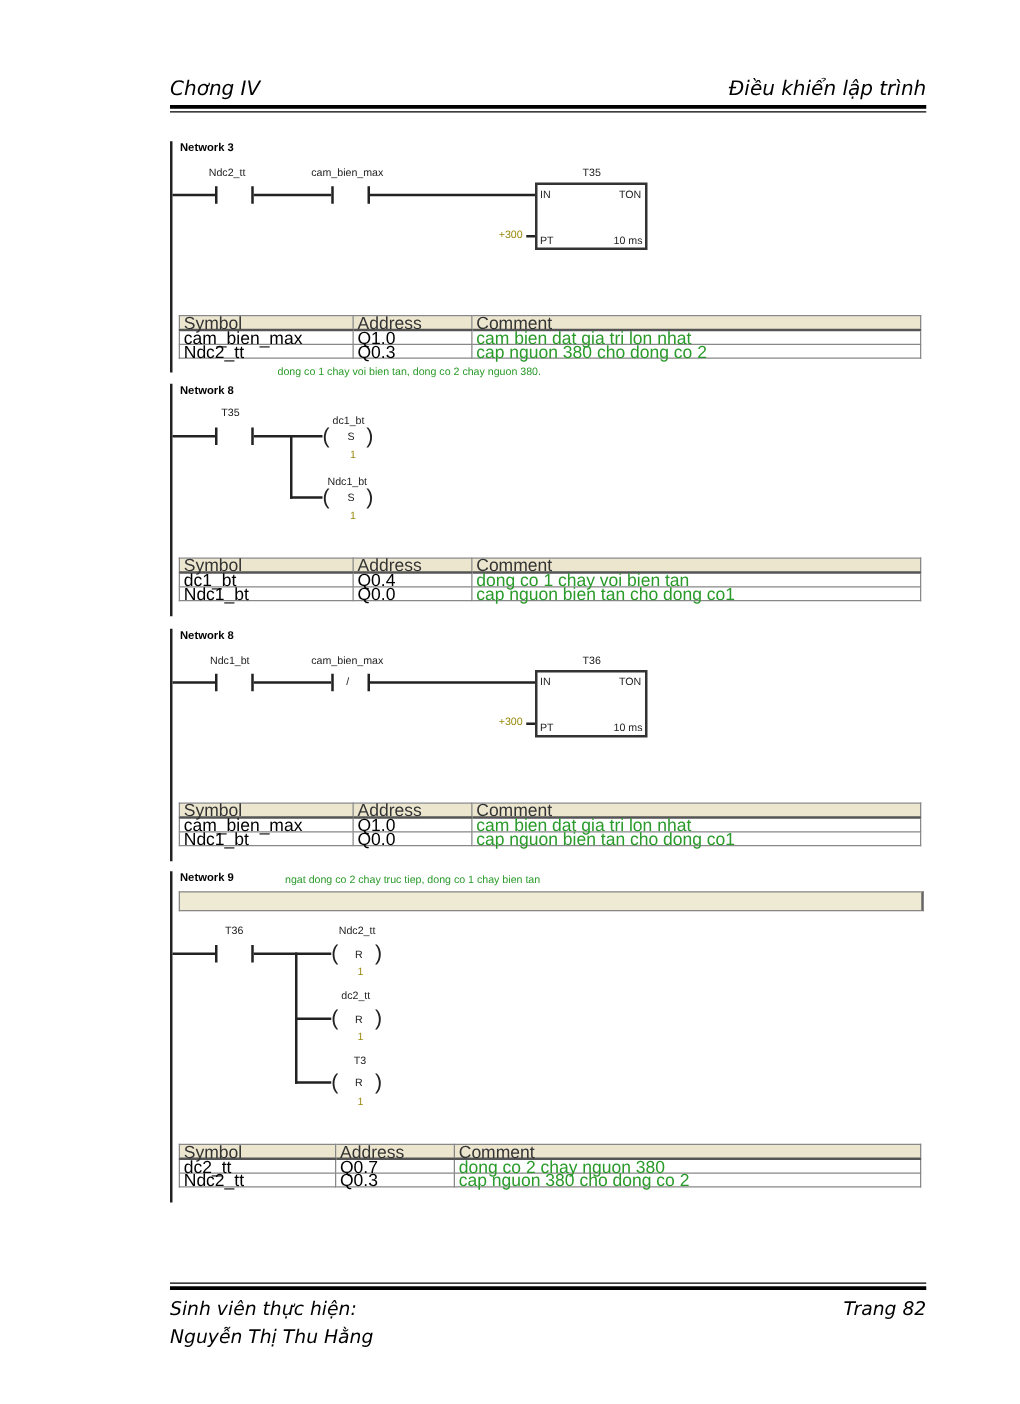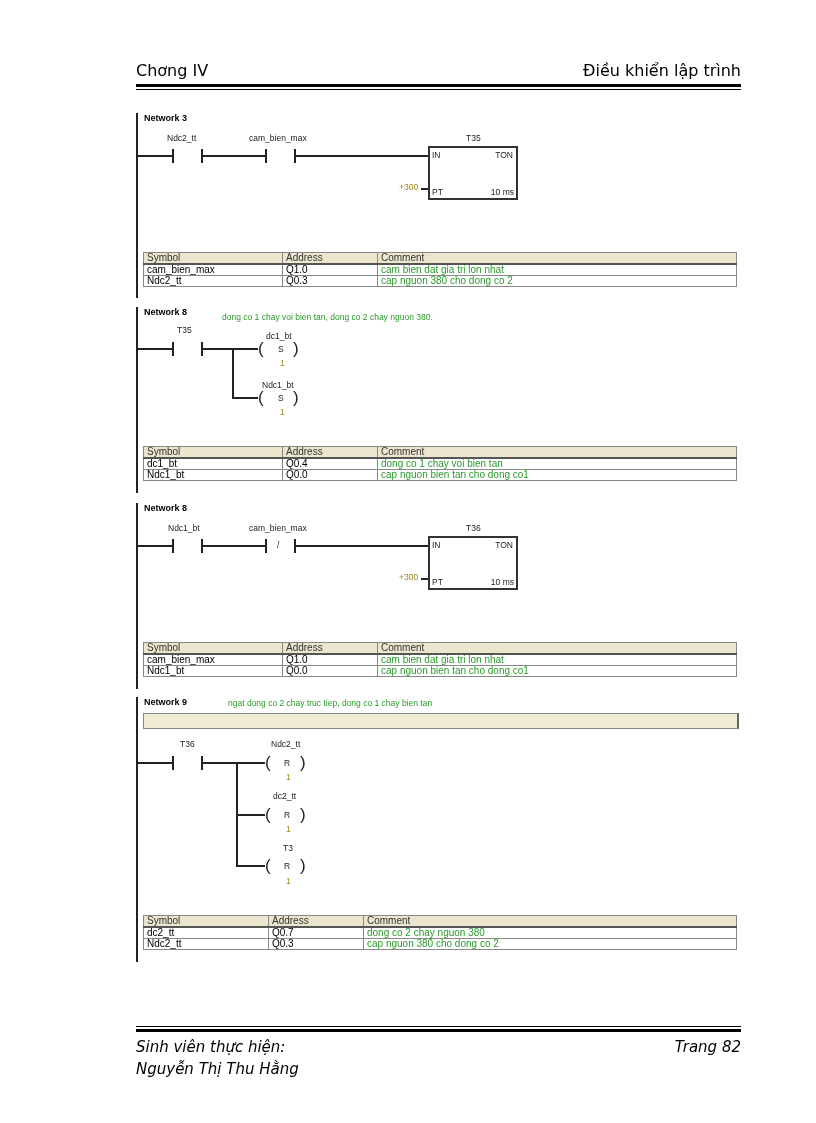"Chơng IV" .hdr-text { font-style: none -> italic }
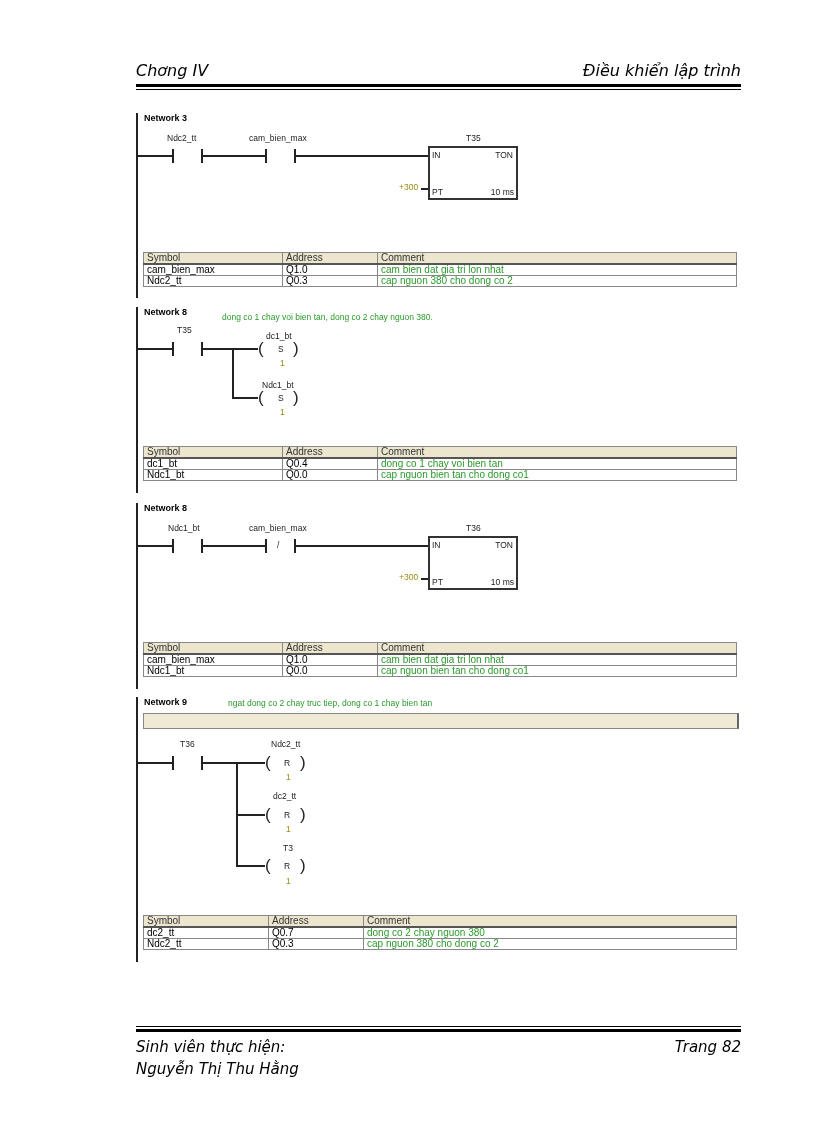"Symbol" table.sym { font-size: 10px -> 14px }
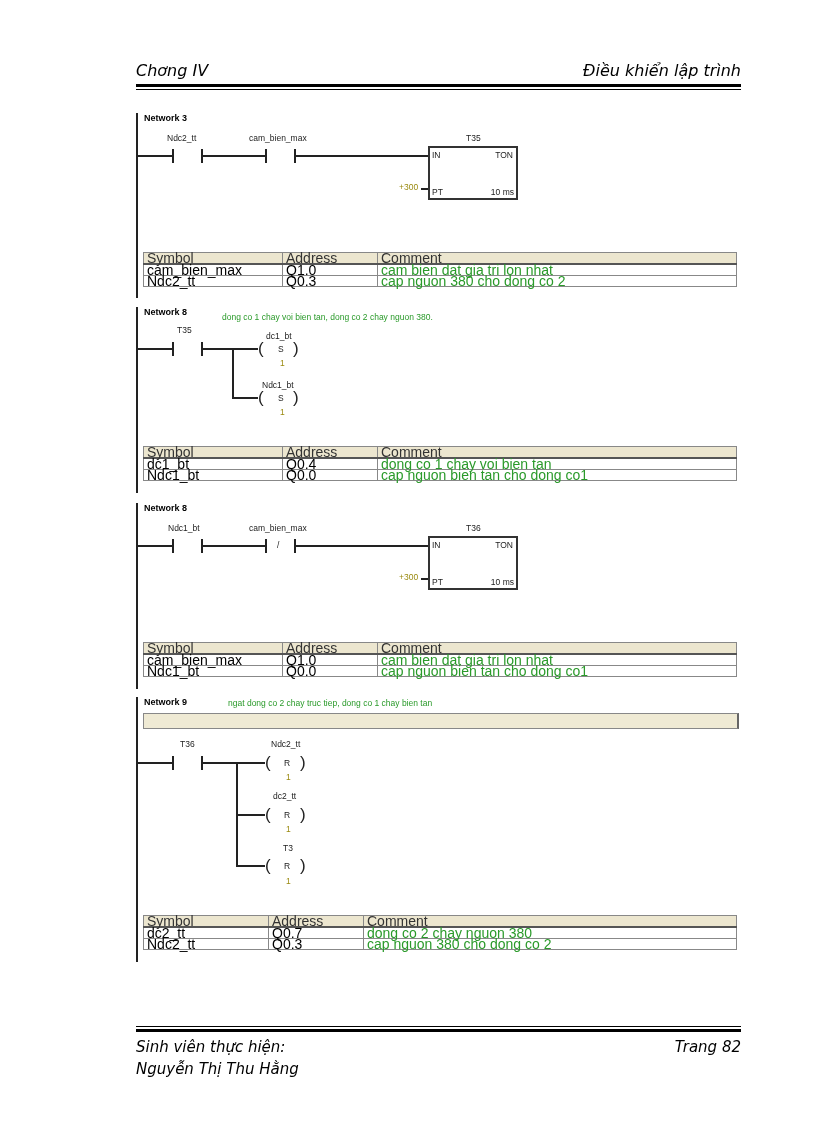"dong co 1 chay voi bien tan," div.abs { top: 312px -> 292px }
